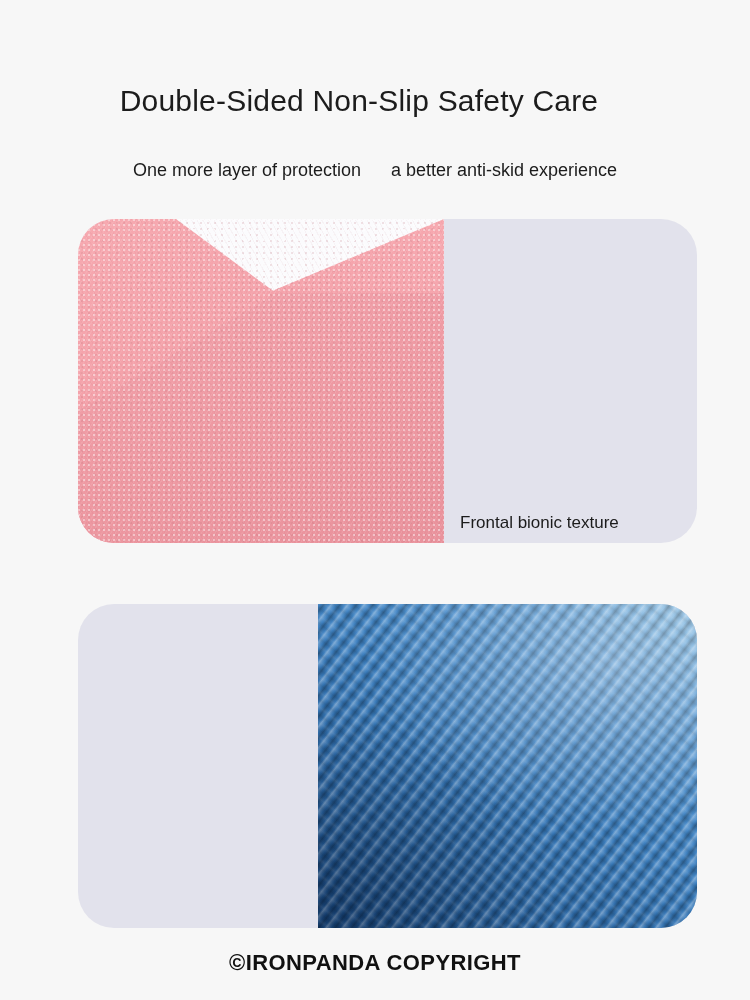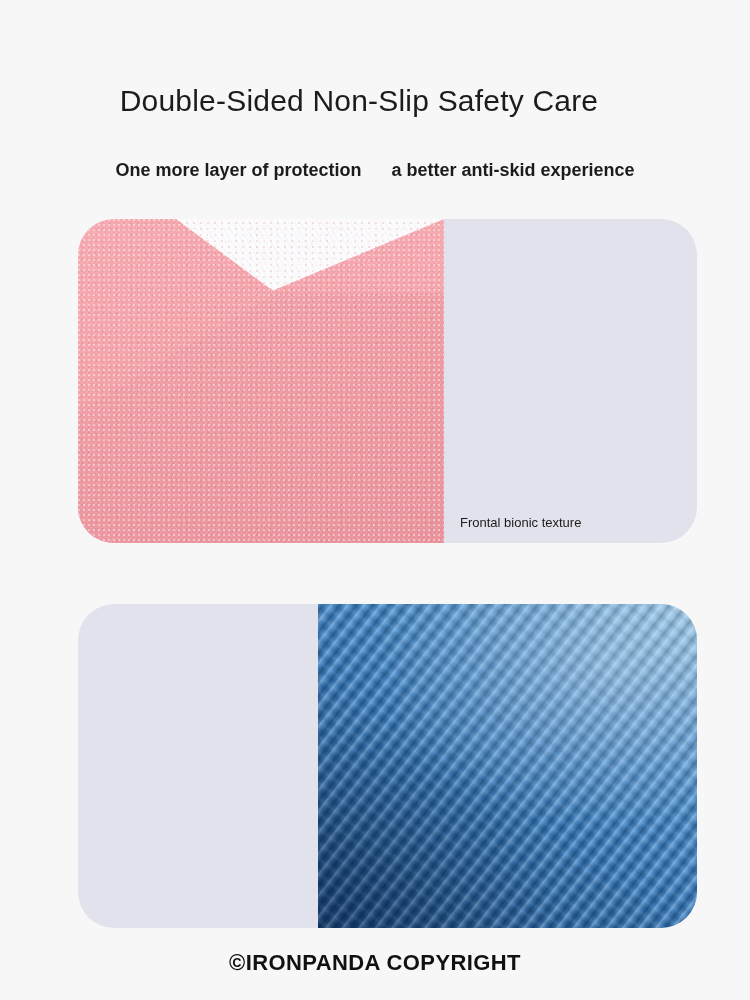"One more layer of protection" .subtitle { font-weight: 700 -> 400 }
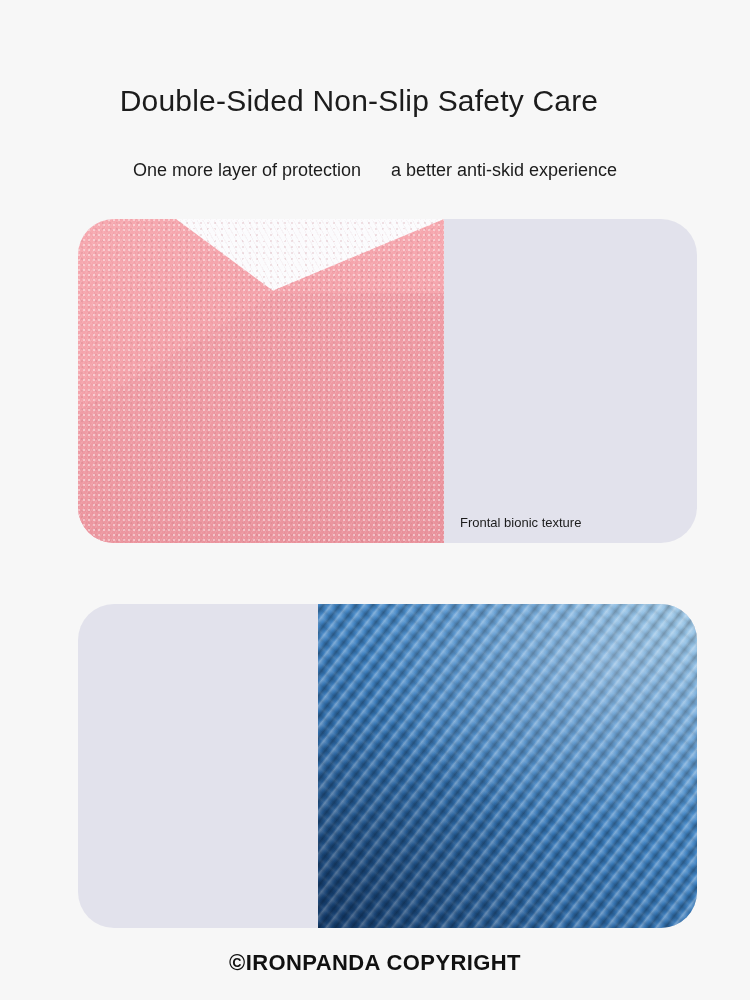"Frontal bionic texture" .caption { font-size: 13px -> 17px }
